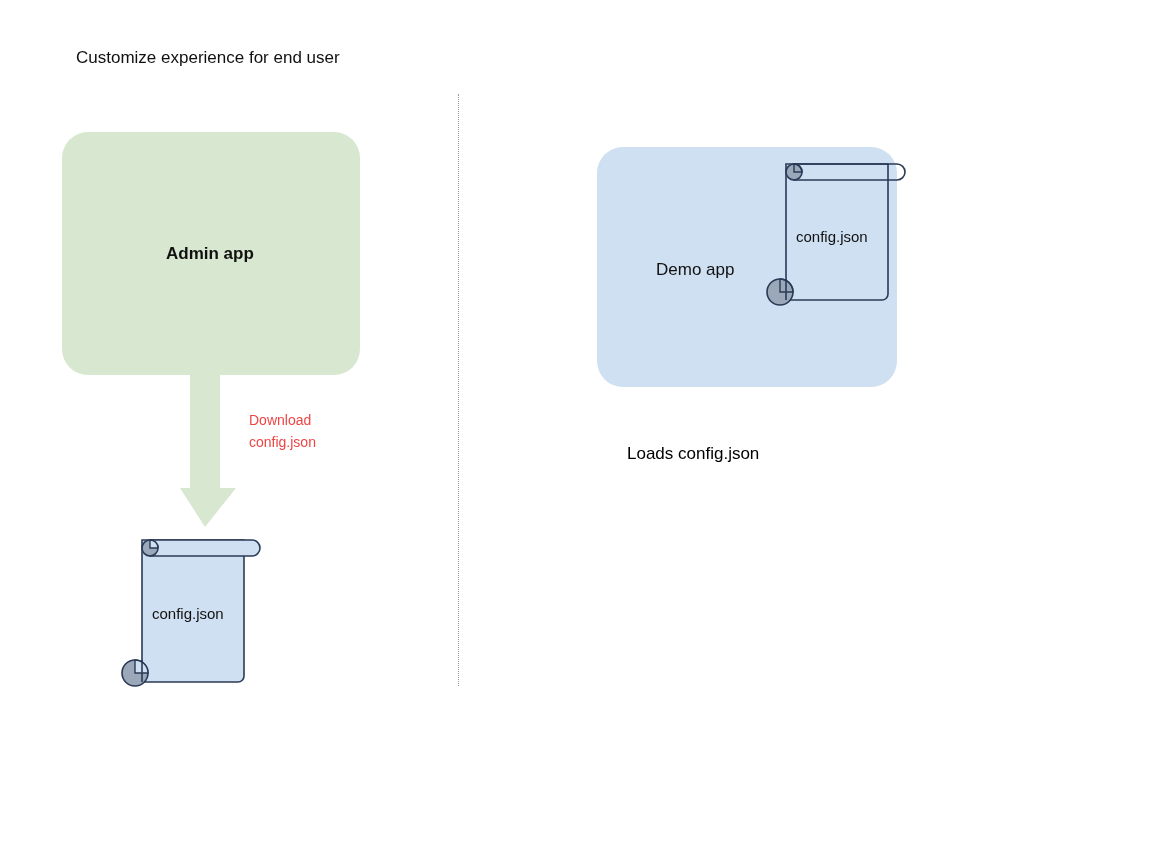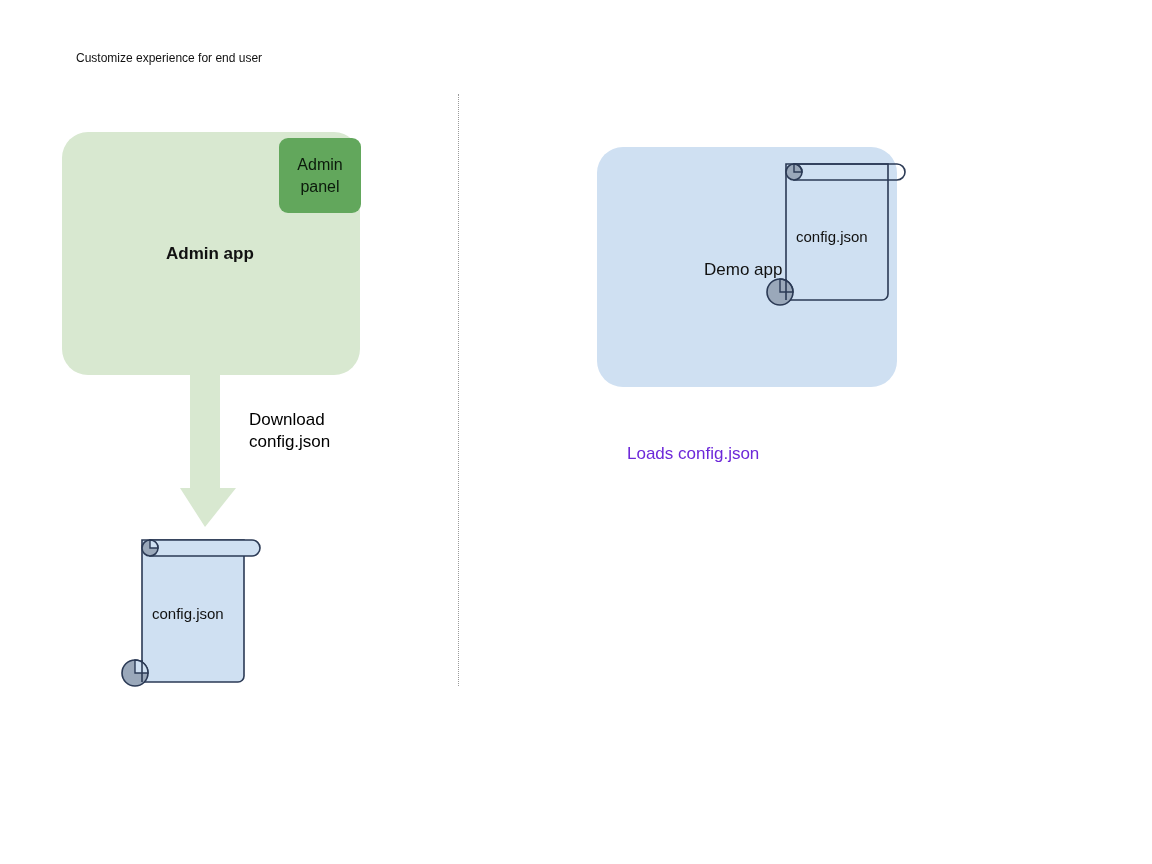"Customize experience for end user" .caption { font-size: 12px -> 17px }
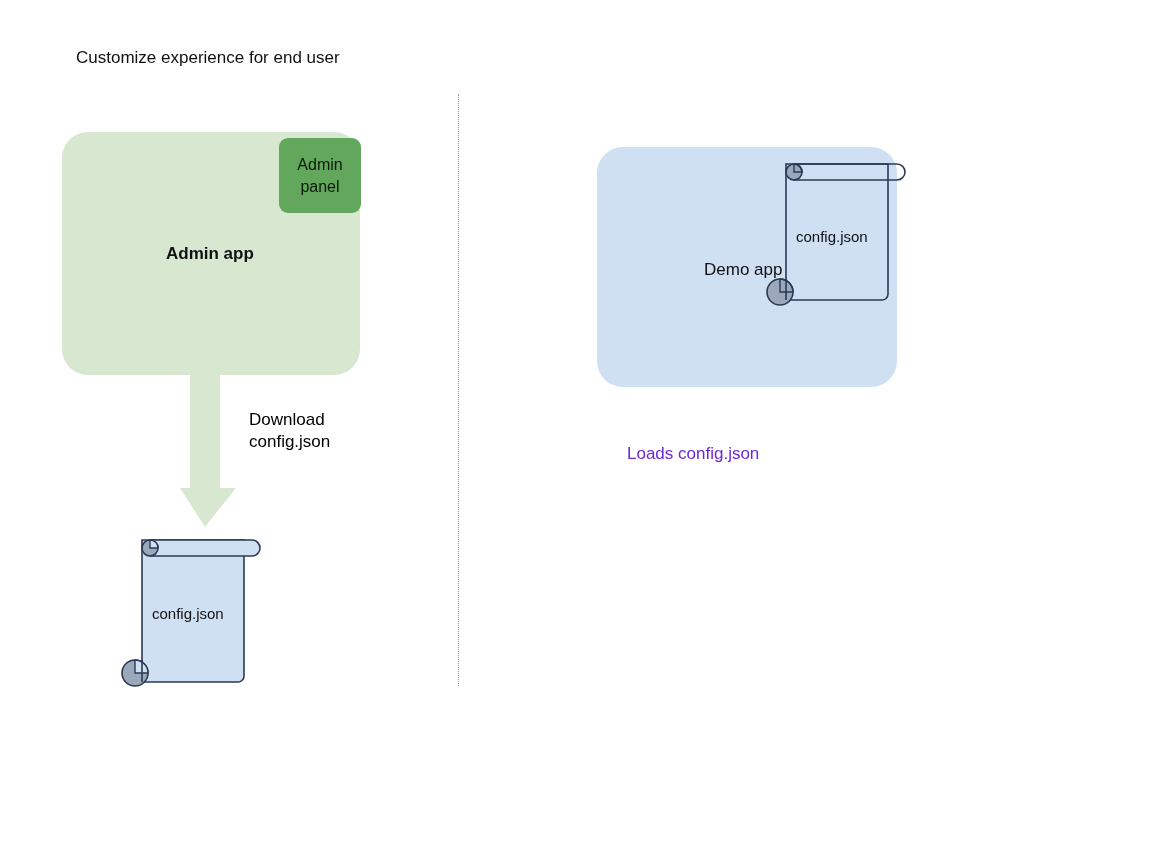"Admin" div { html: <div> <div> <span>Admin</span><br> <span>panel</span> </div> </div> -> none }
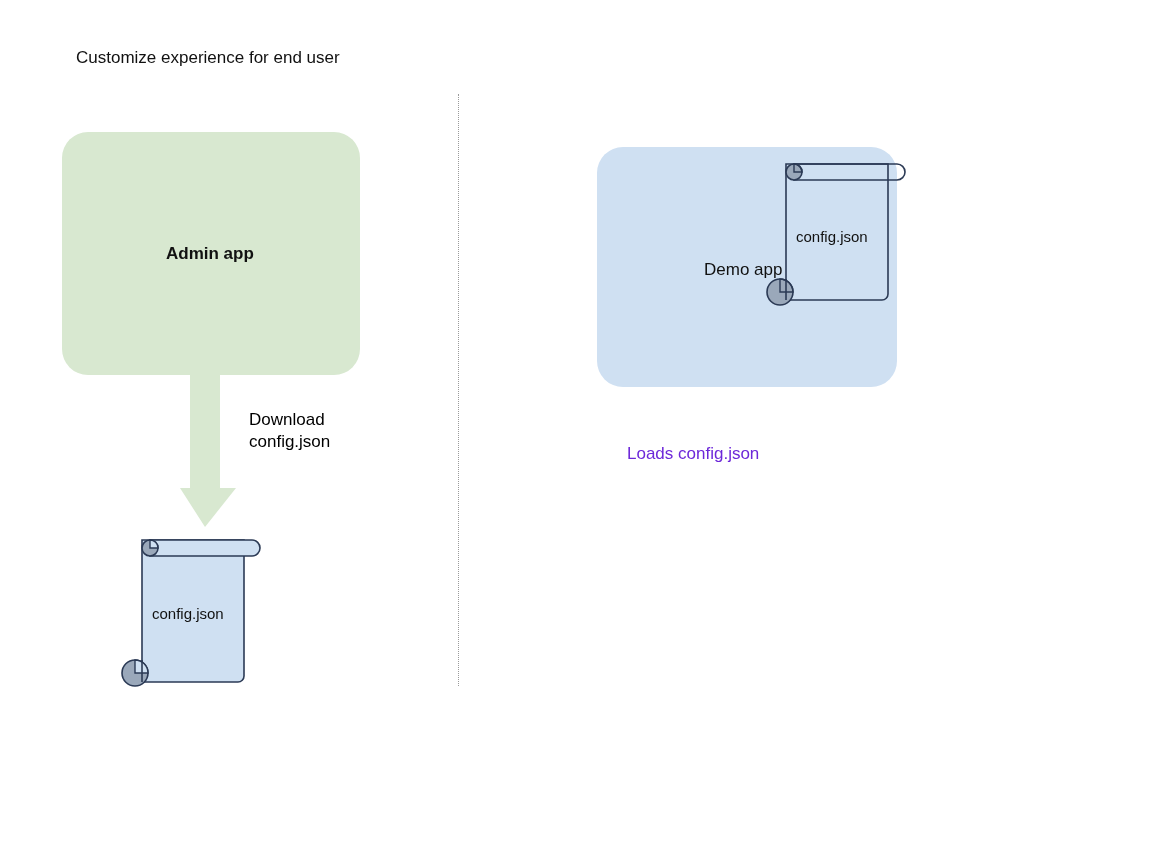"Demo app" #demo-app-label { margin-left: 48px -> none }
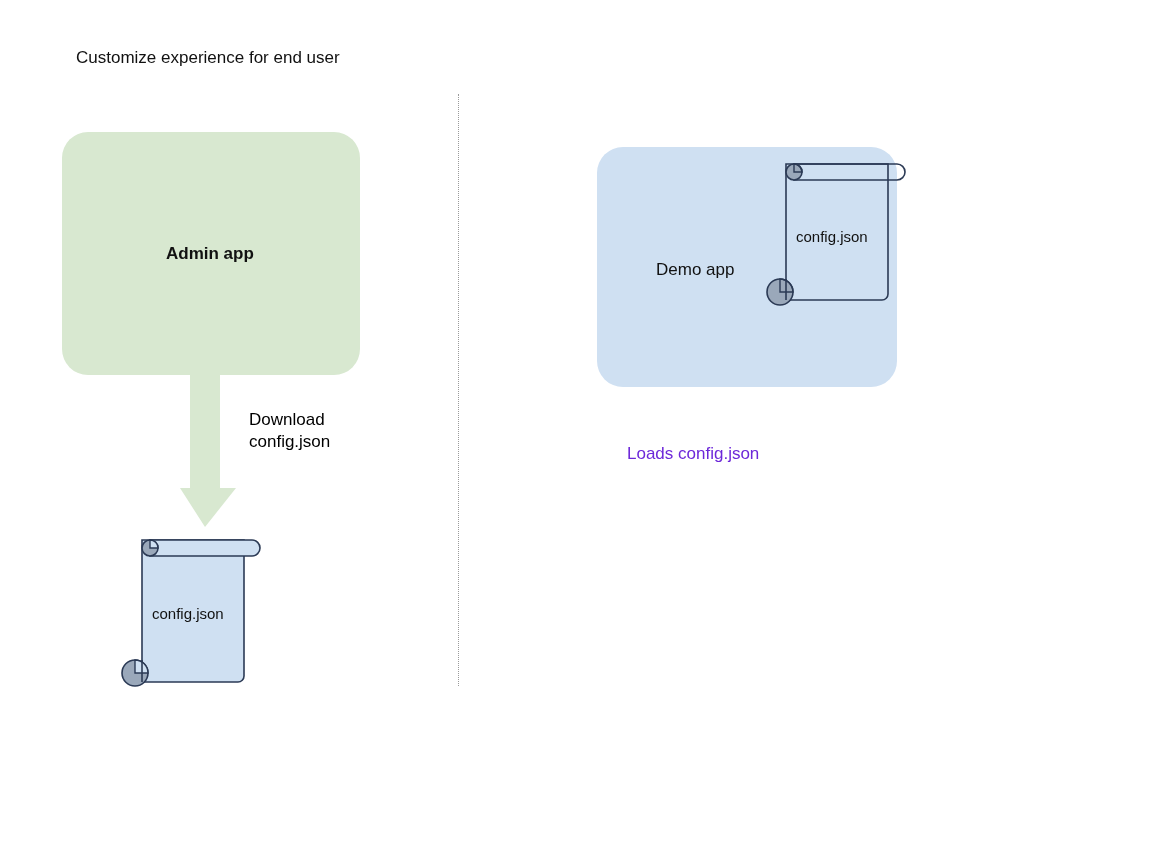"Download" #arrow-label { color: #000000 -> #ef4444; font-size: 17px -> 14px }
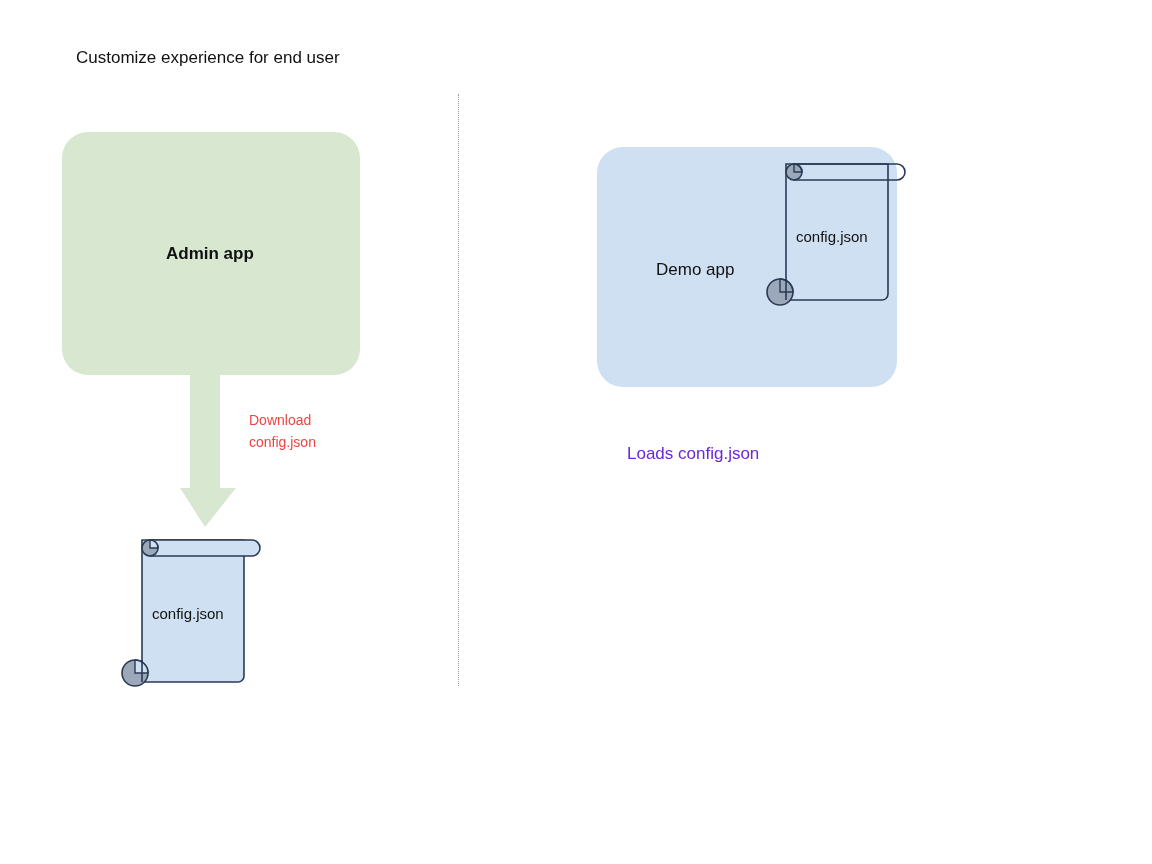"Loads config.json" #loads-note { color: #6d28d9 -> #000000 }
